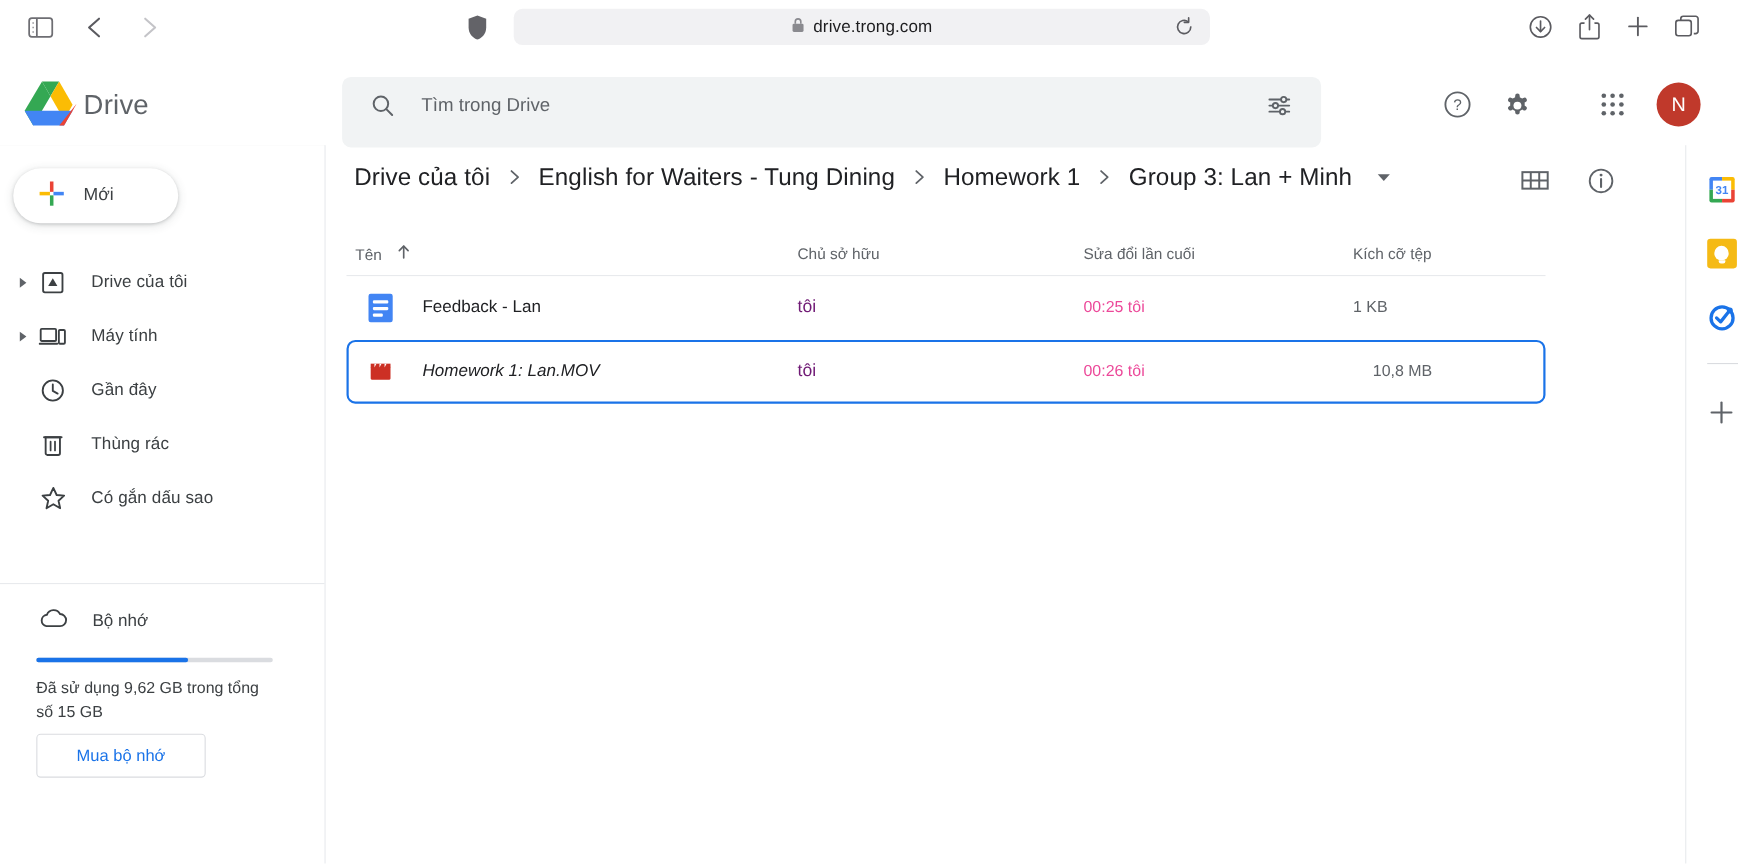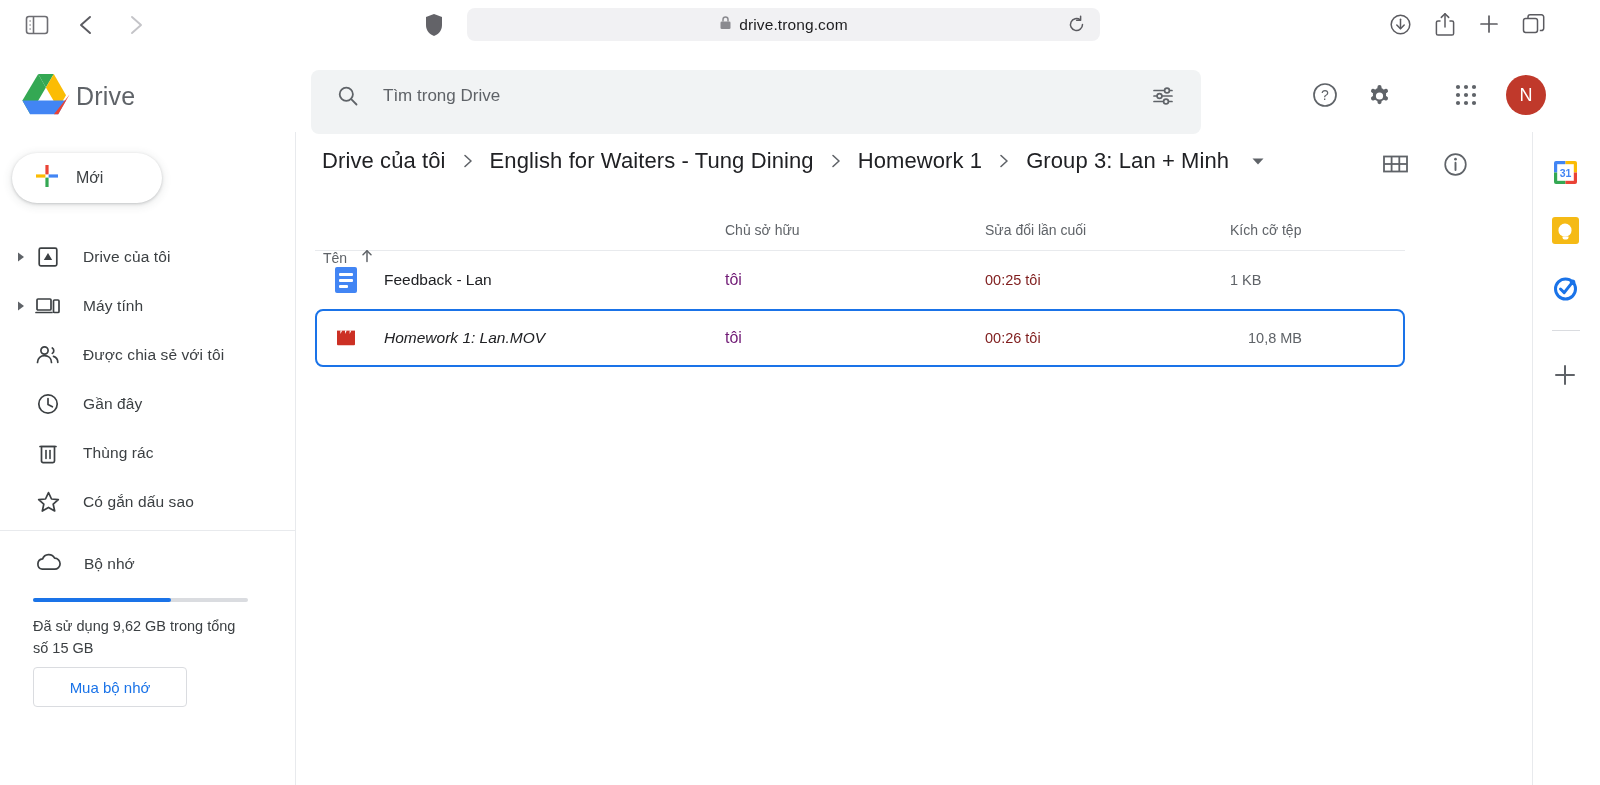"Tên" .col-name { margin-top: 27px -> none }
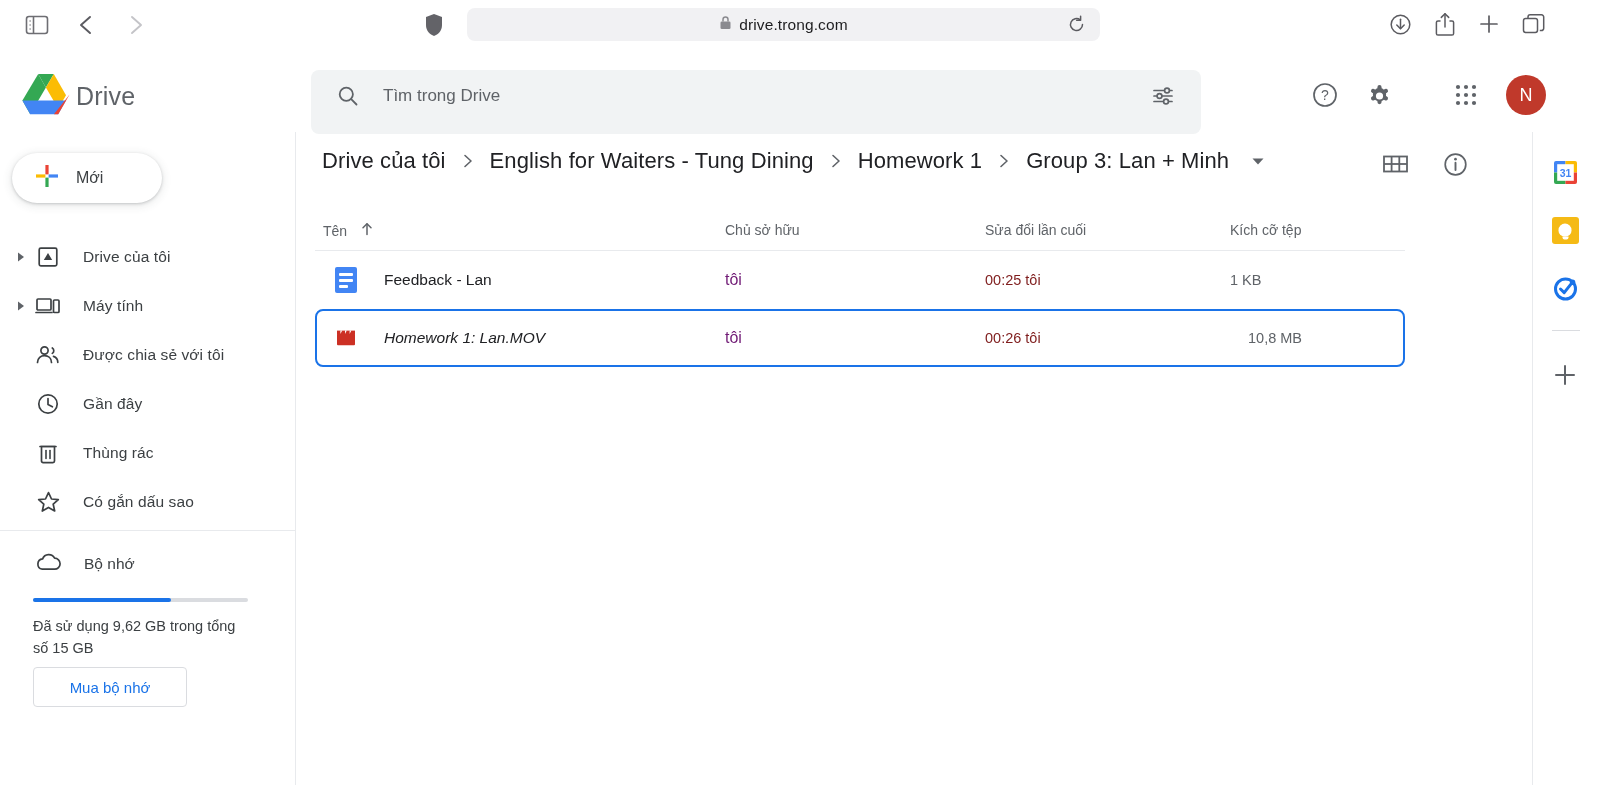"00:25 tôi" .cell-mod { color: #7f1d1d -> #ec4899 }
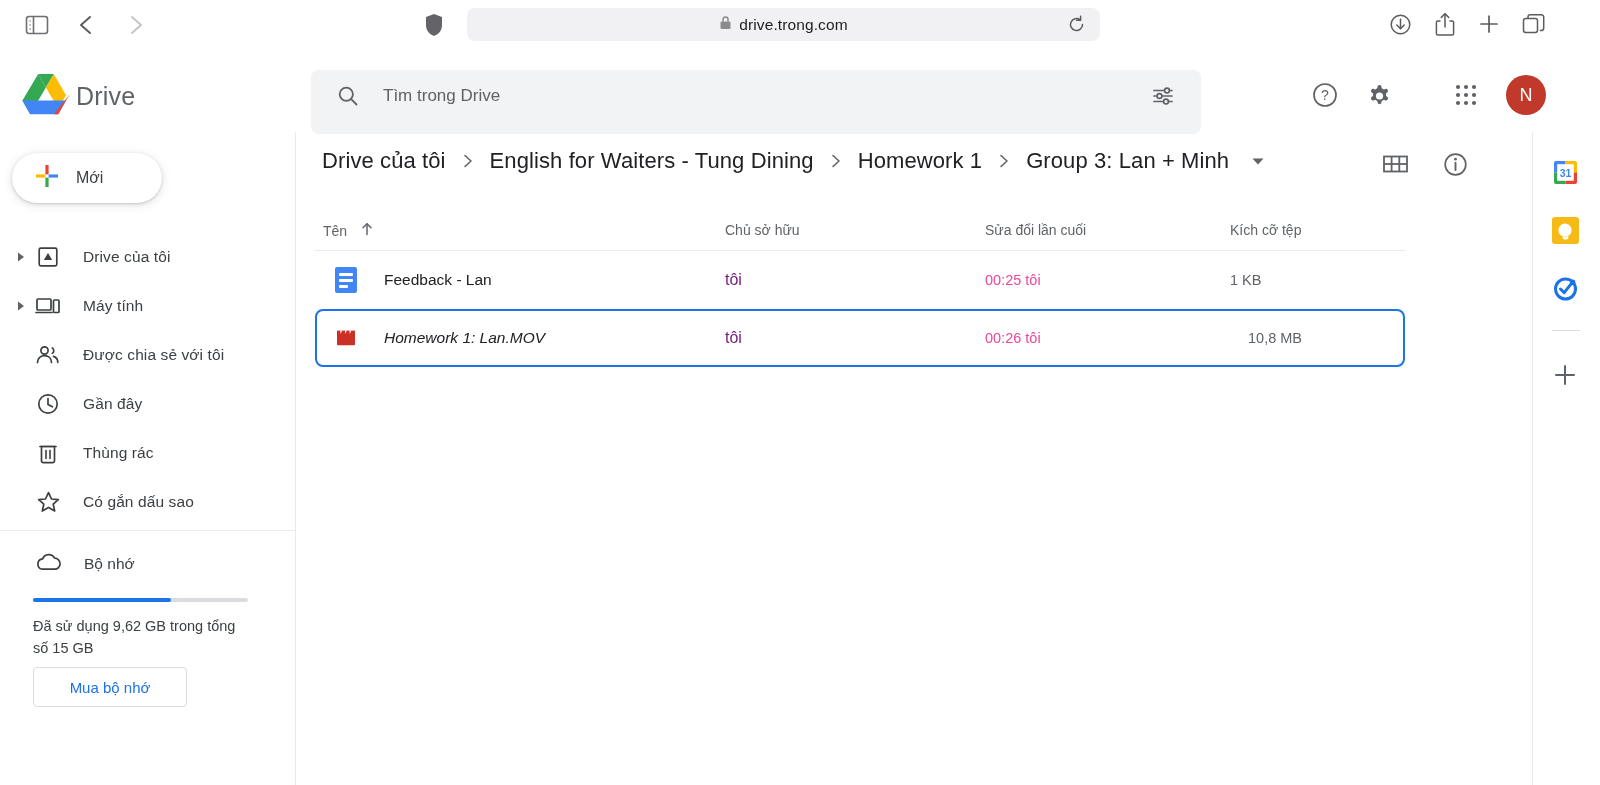"Được chia sẻ với tôi" div.nav-item { html: <div> <span> <svg> <circle></circle> <path></path> <path></path> <path></path> </svg> </span> <span>Được chia sẻ với tôi</span> </div> -> none }
